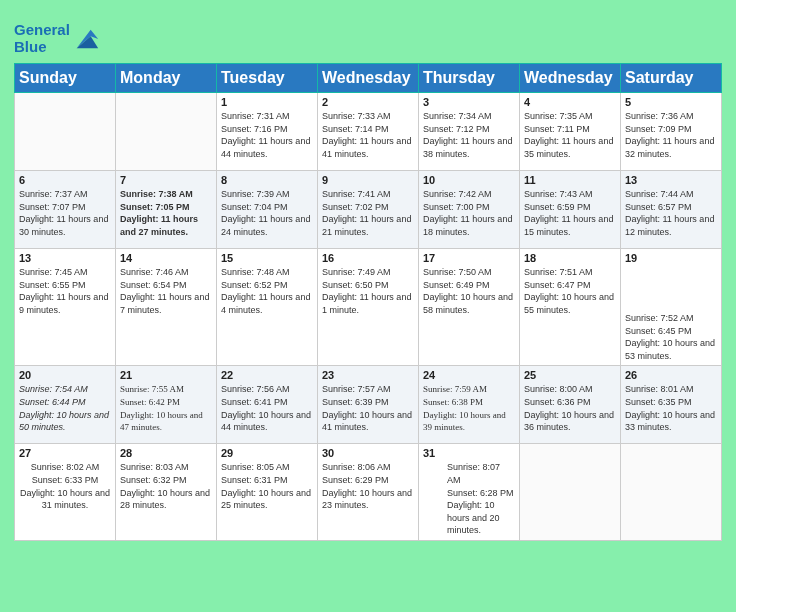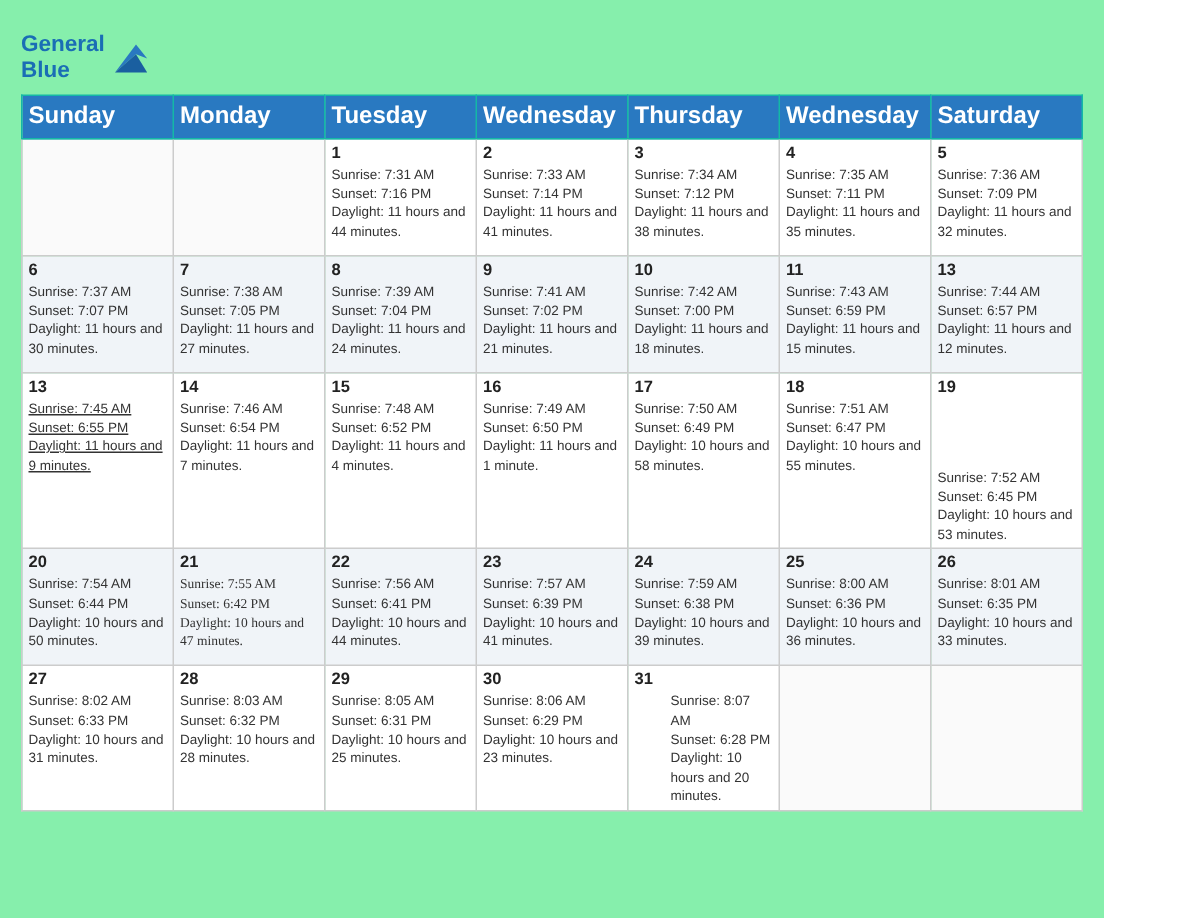"Sunrise: 7:38 AM" div.cell-info { font-weight: none -> bold }
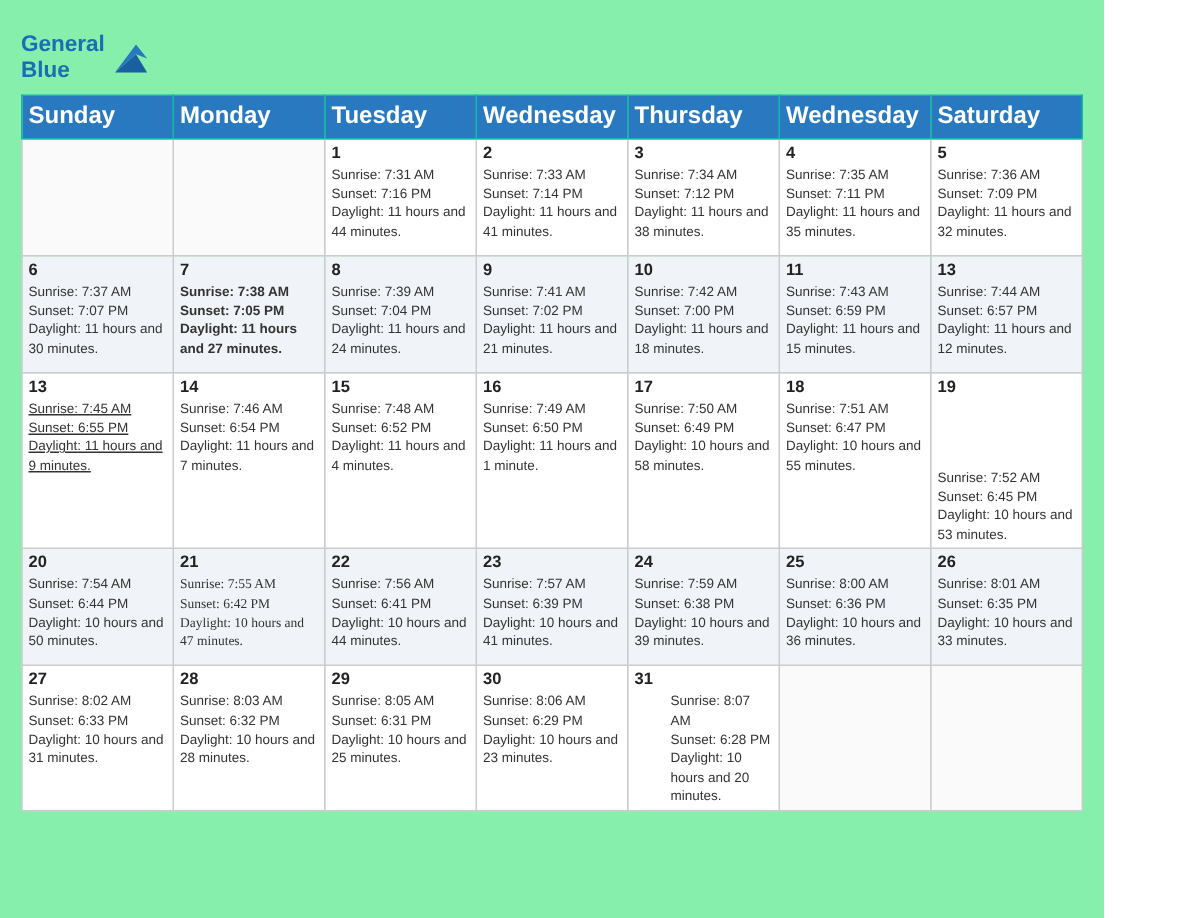"Sunrise: 7:45 AM" div.cell-info { text-decoration: underline -> none }
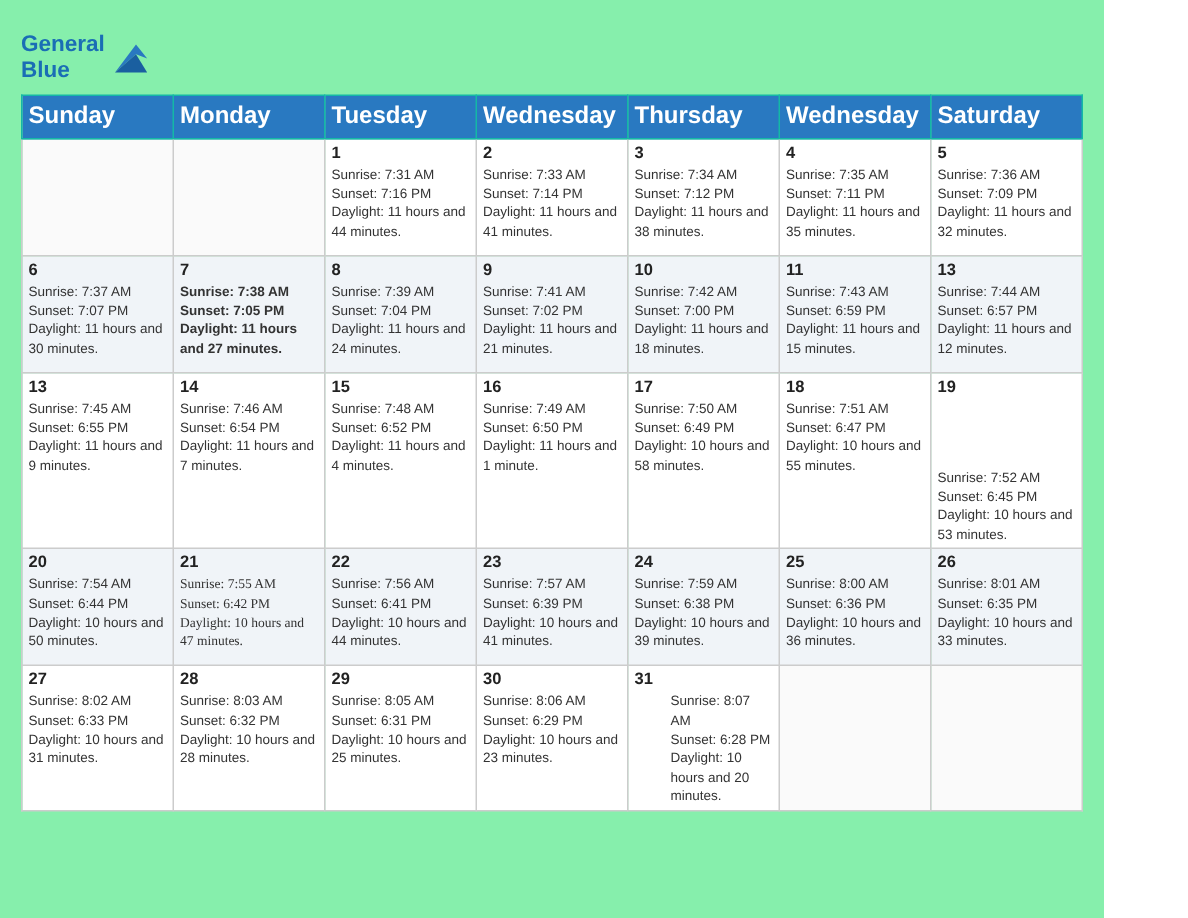"Sunrise: 7:54 AM" div.cell-info { font-style: none -> italic }
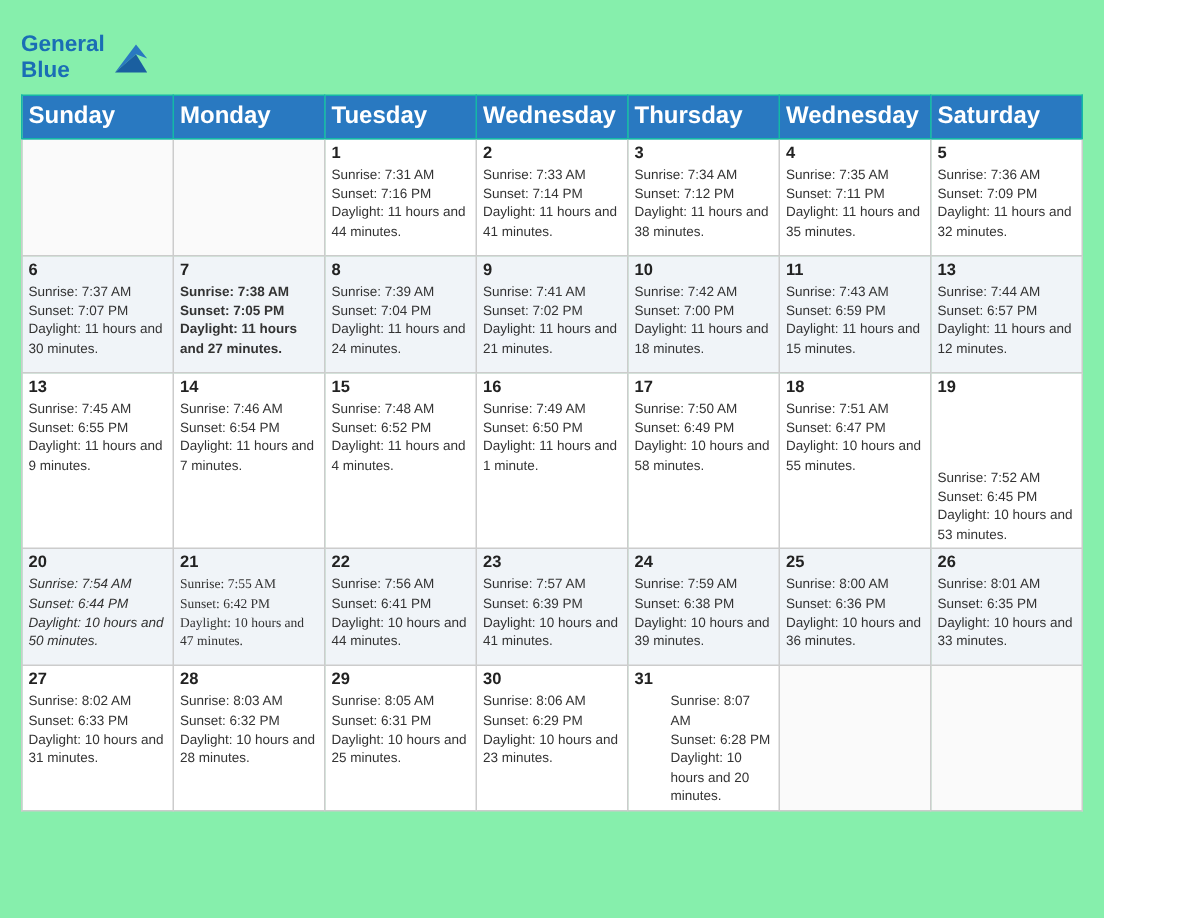"Sunrise: 7:59 AM" div.cell-info { font-family: none -> Liberation Serif, serif }
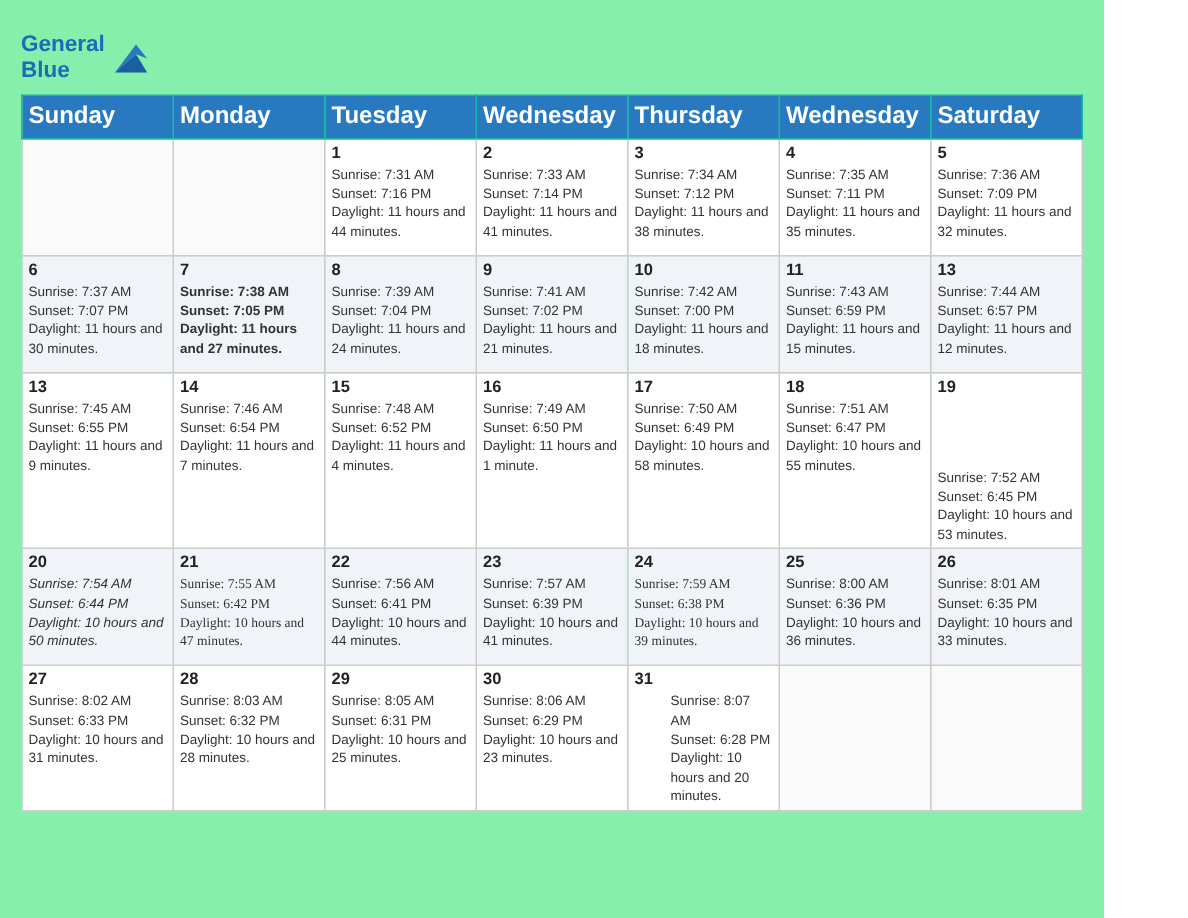"Sunrise: 8:02 AM" div.cell-info { text-align: none -> center }
